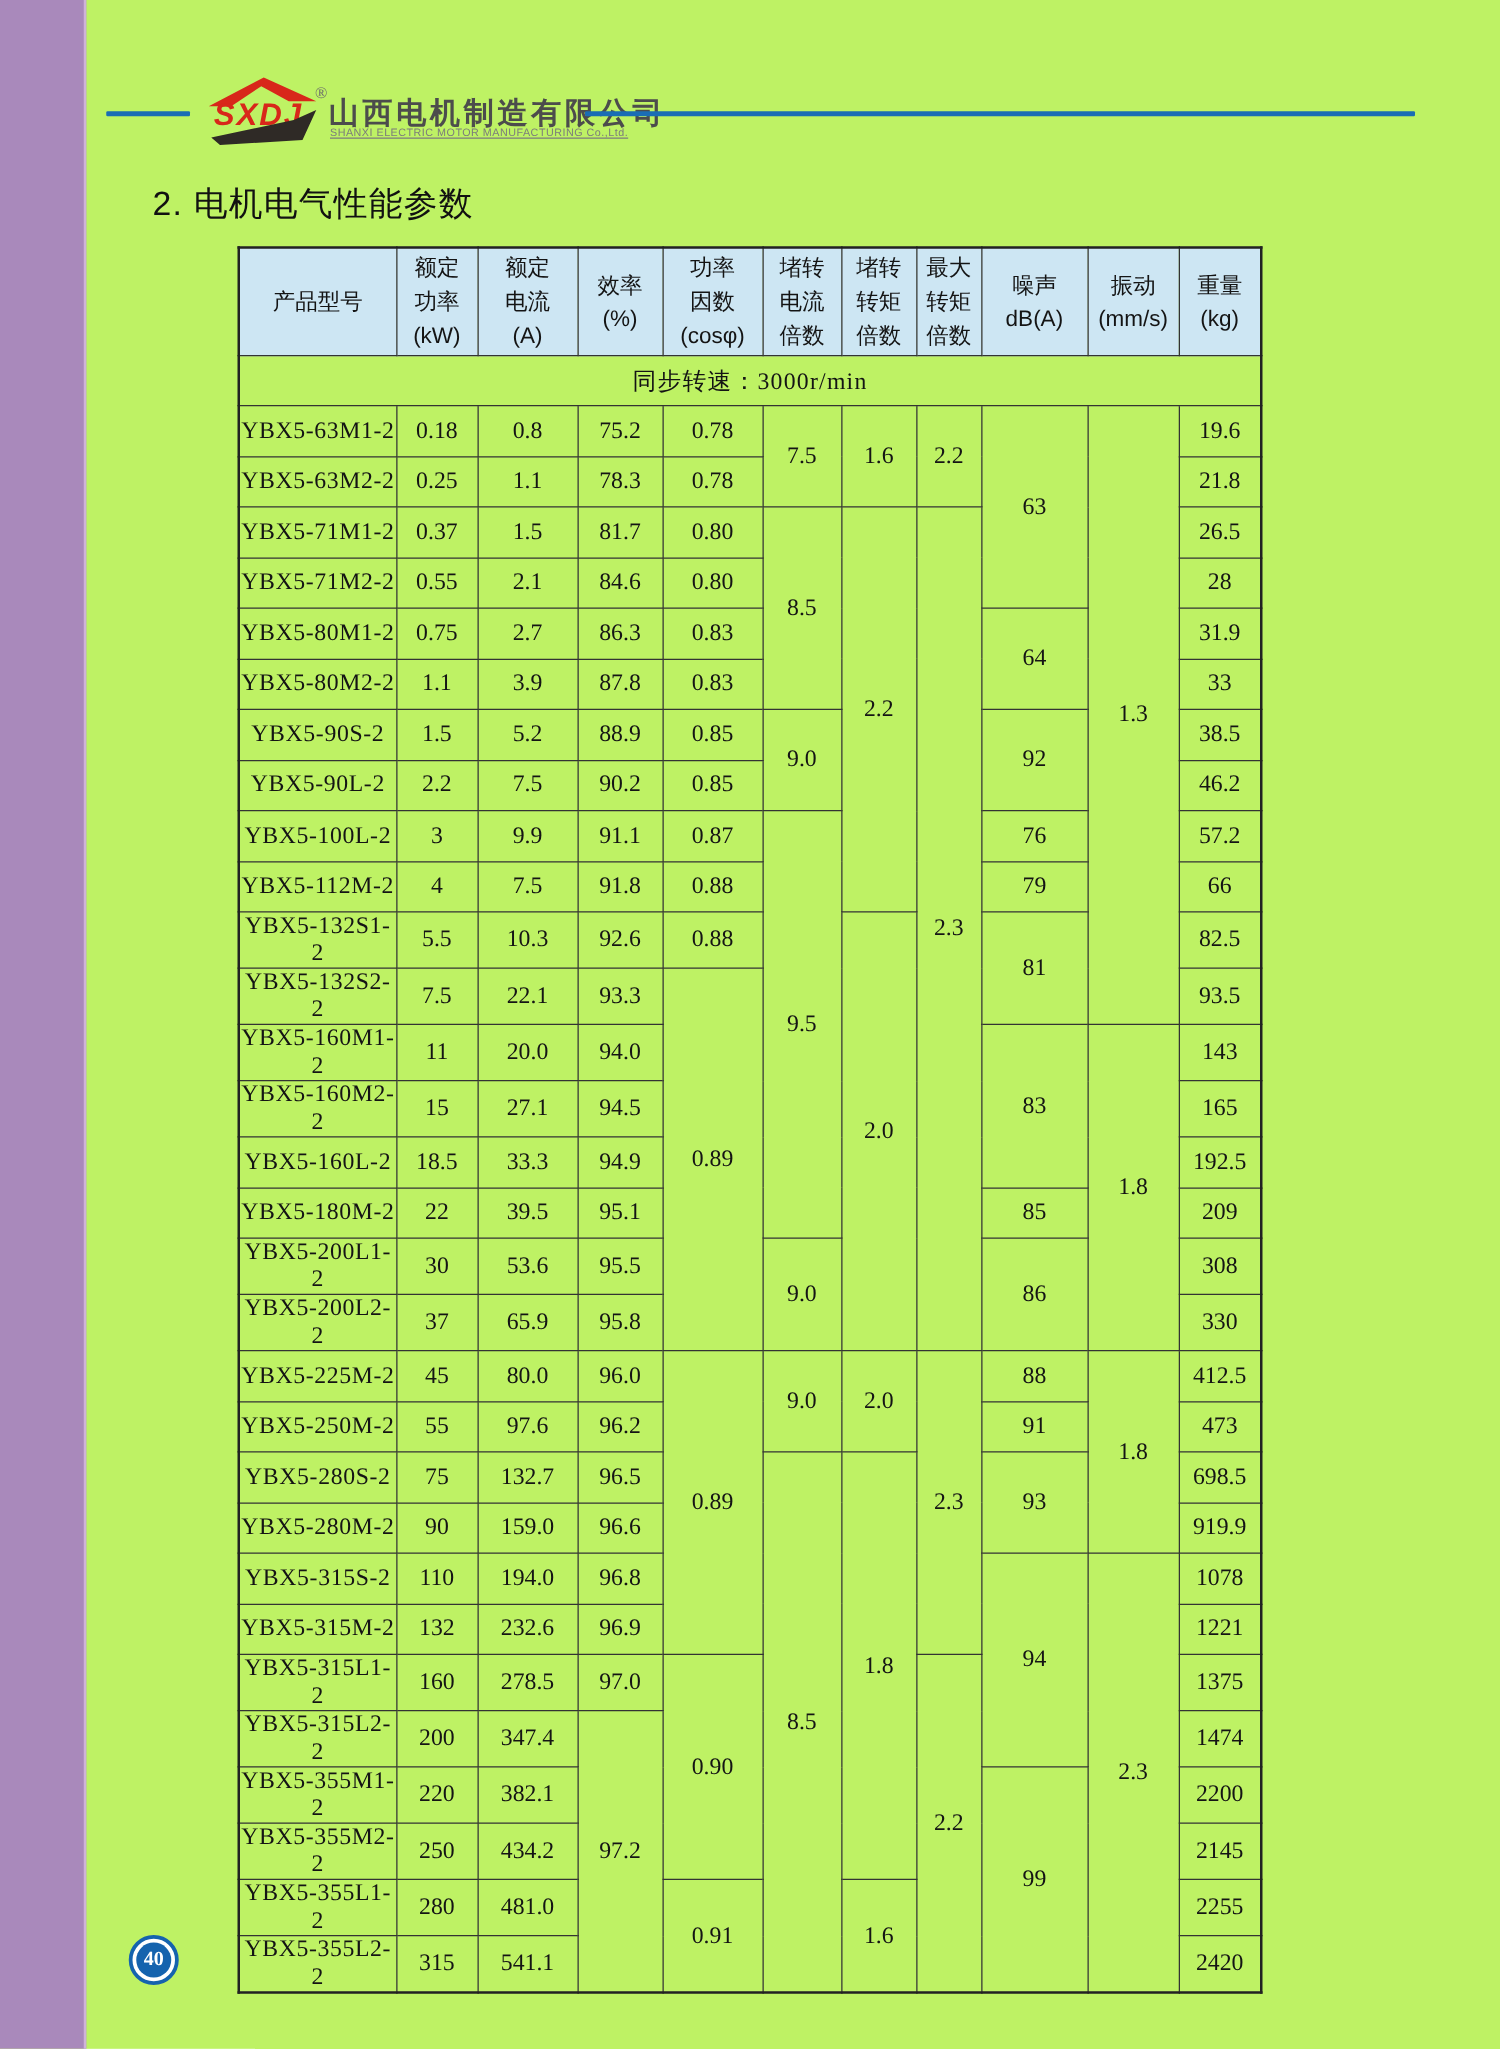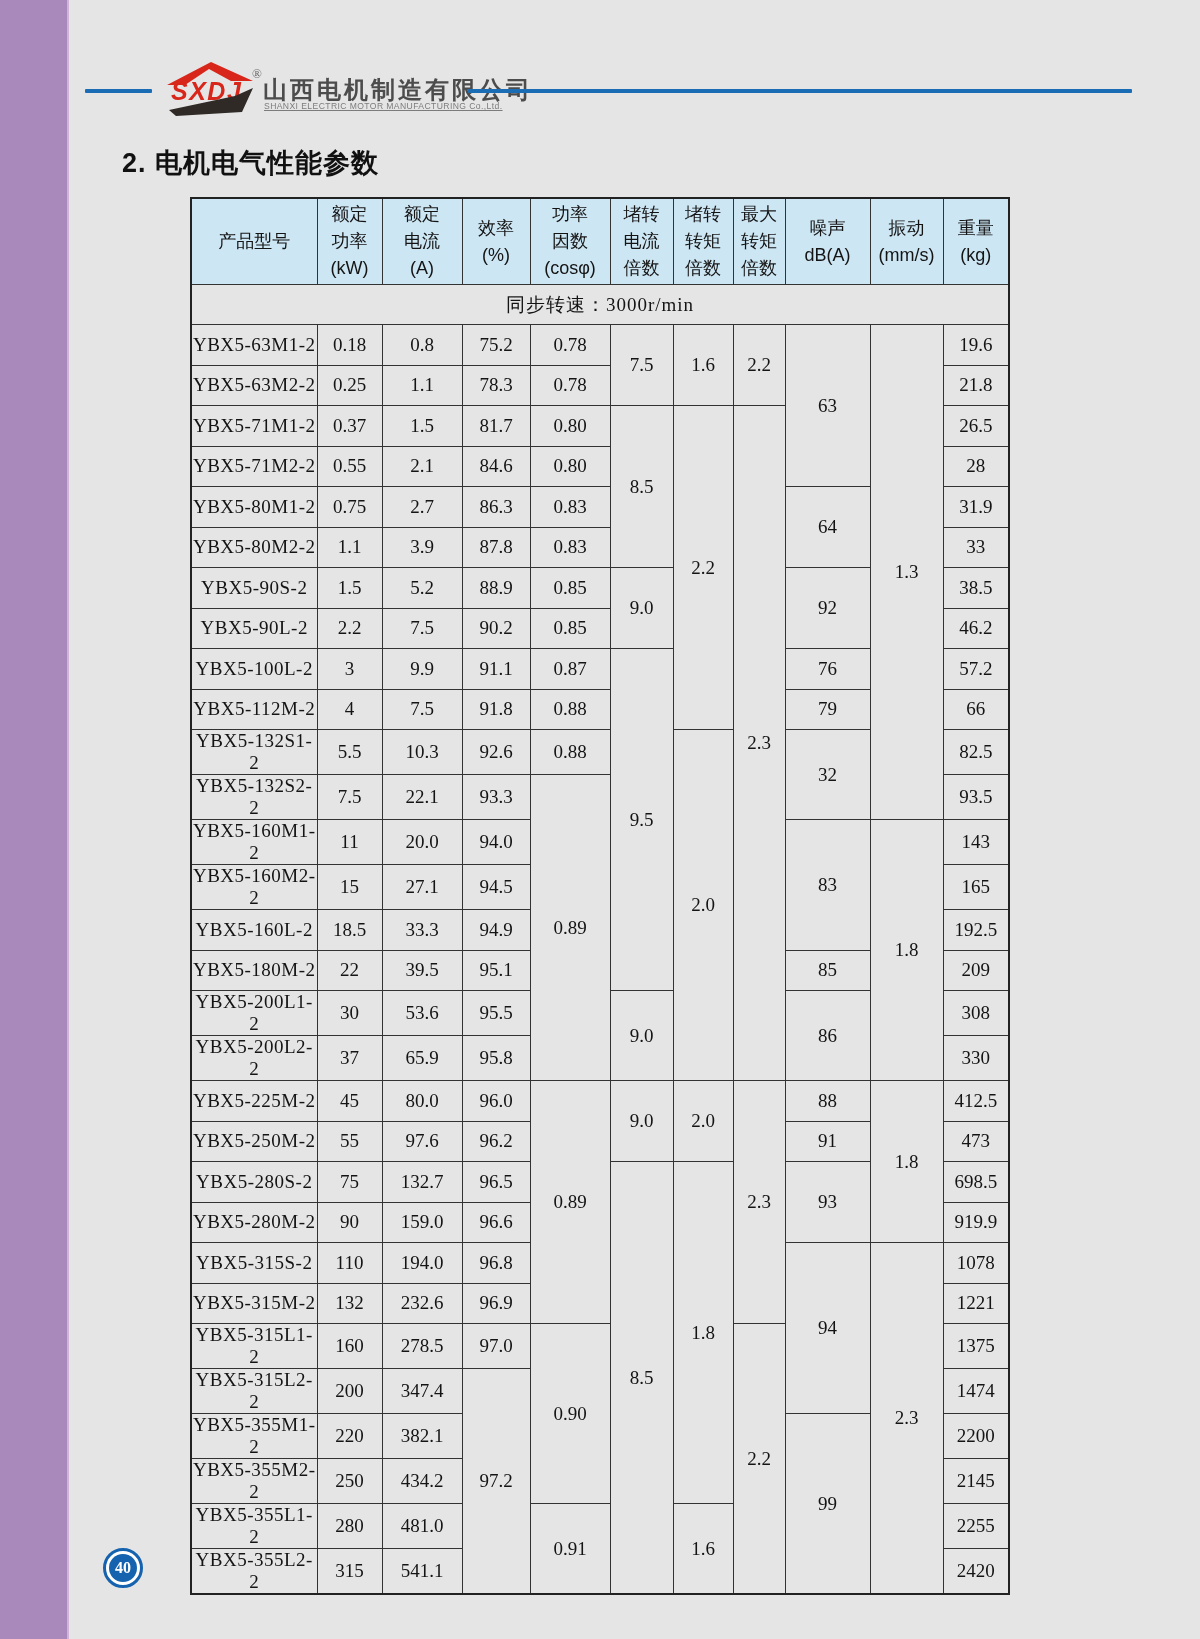"SXDJ" .page { background: #e5e5e5 -> #bef264 }
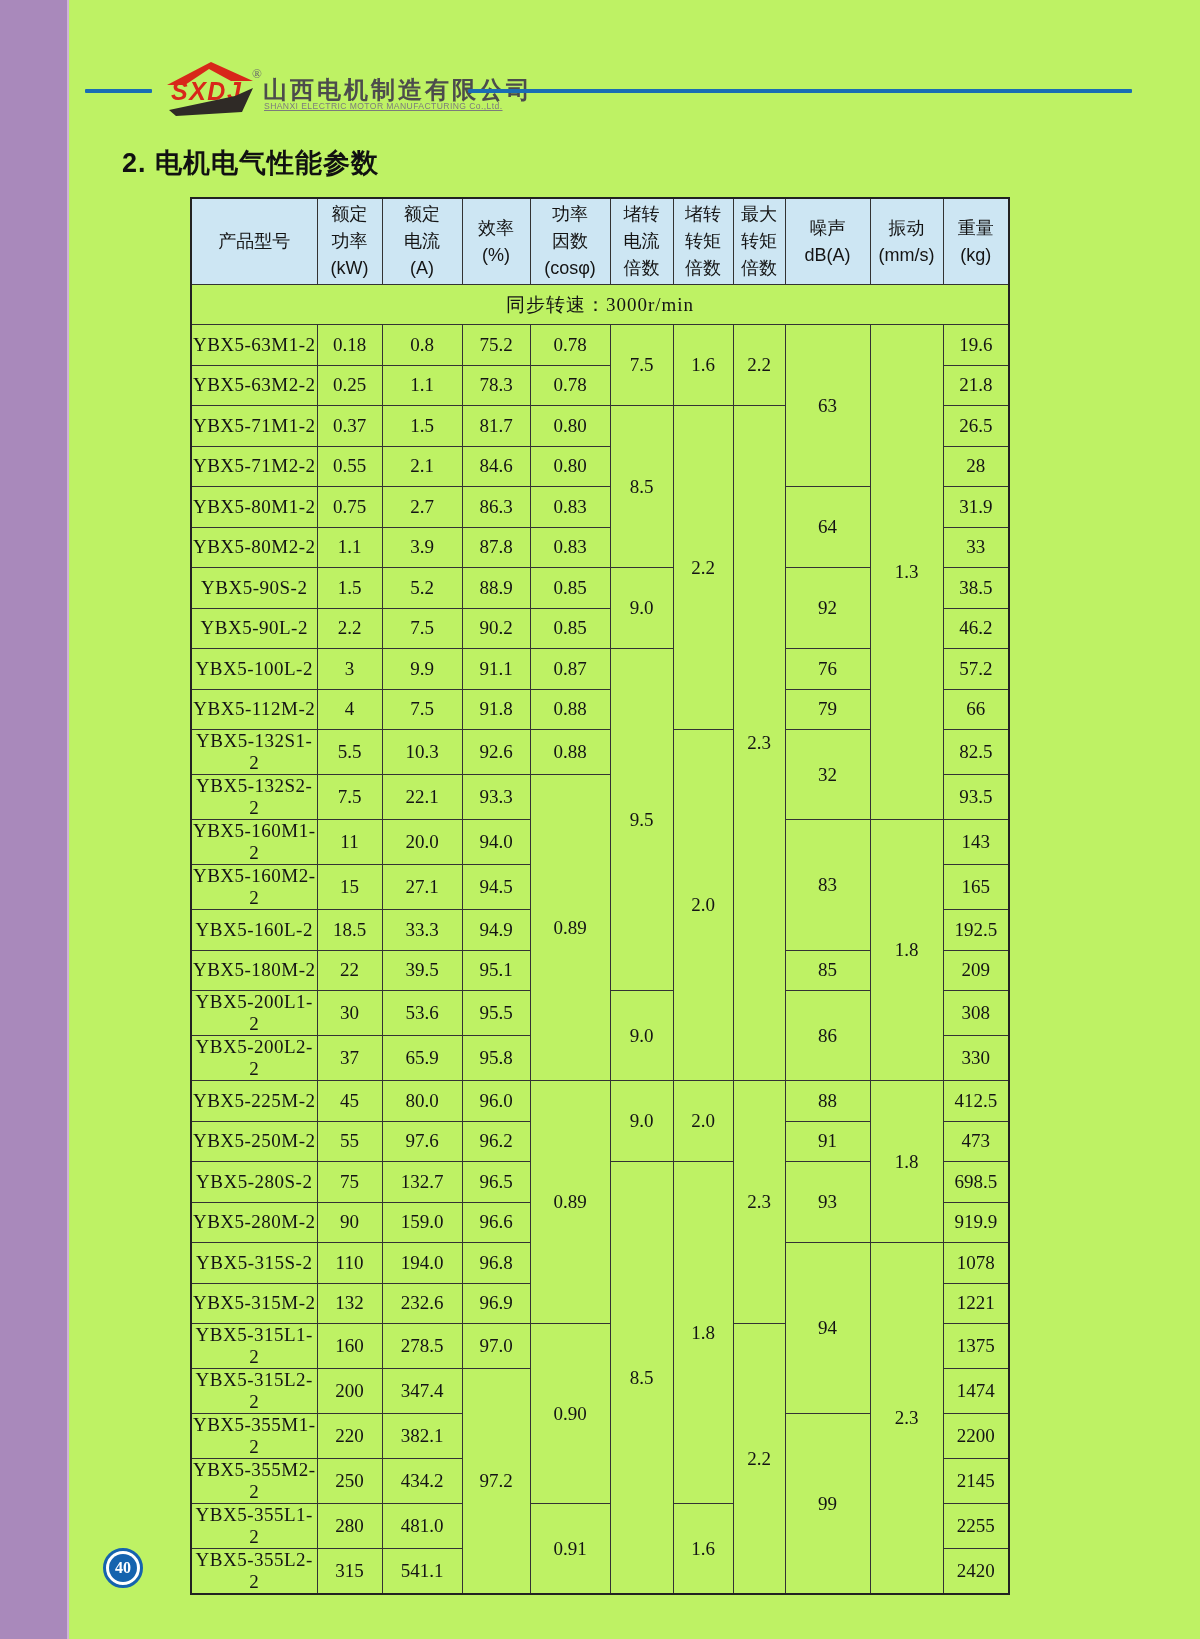"2. 电机电气性能参数" .title { font-weight: bold -> normal }
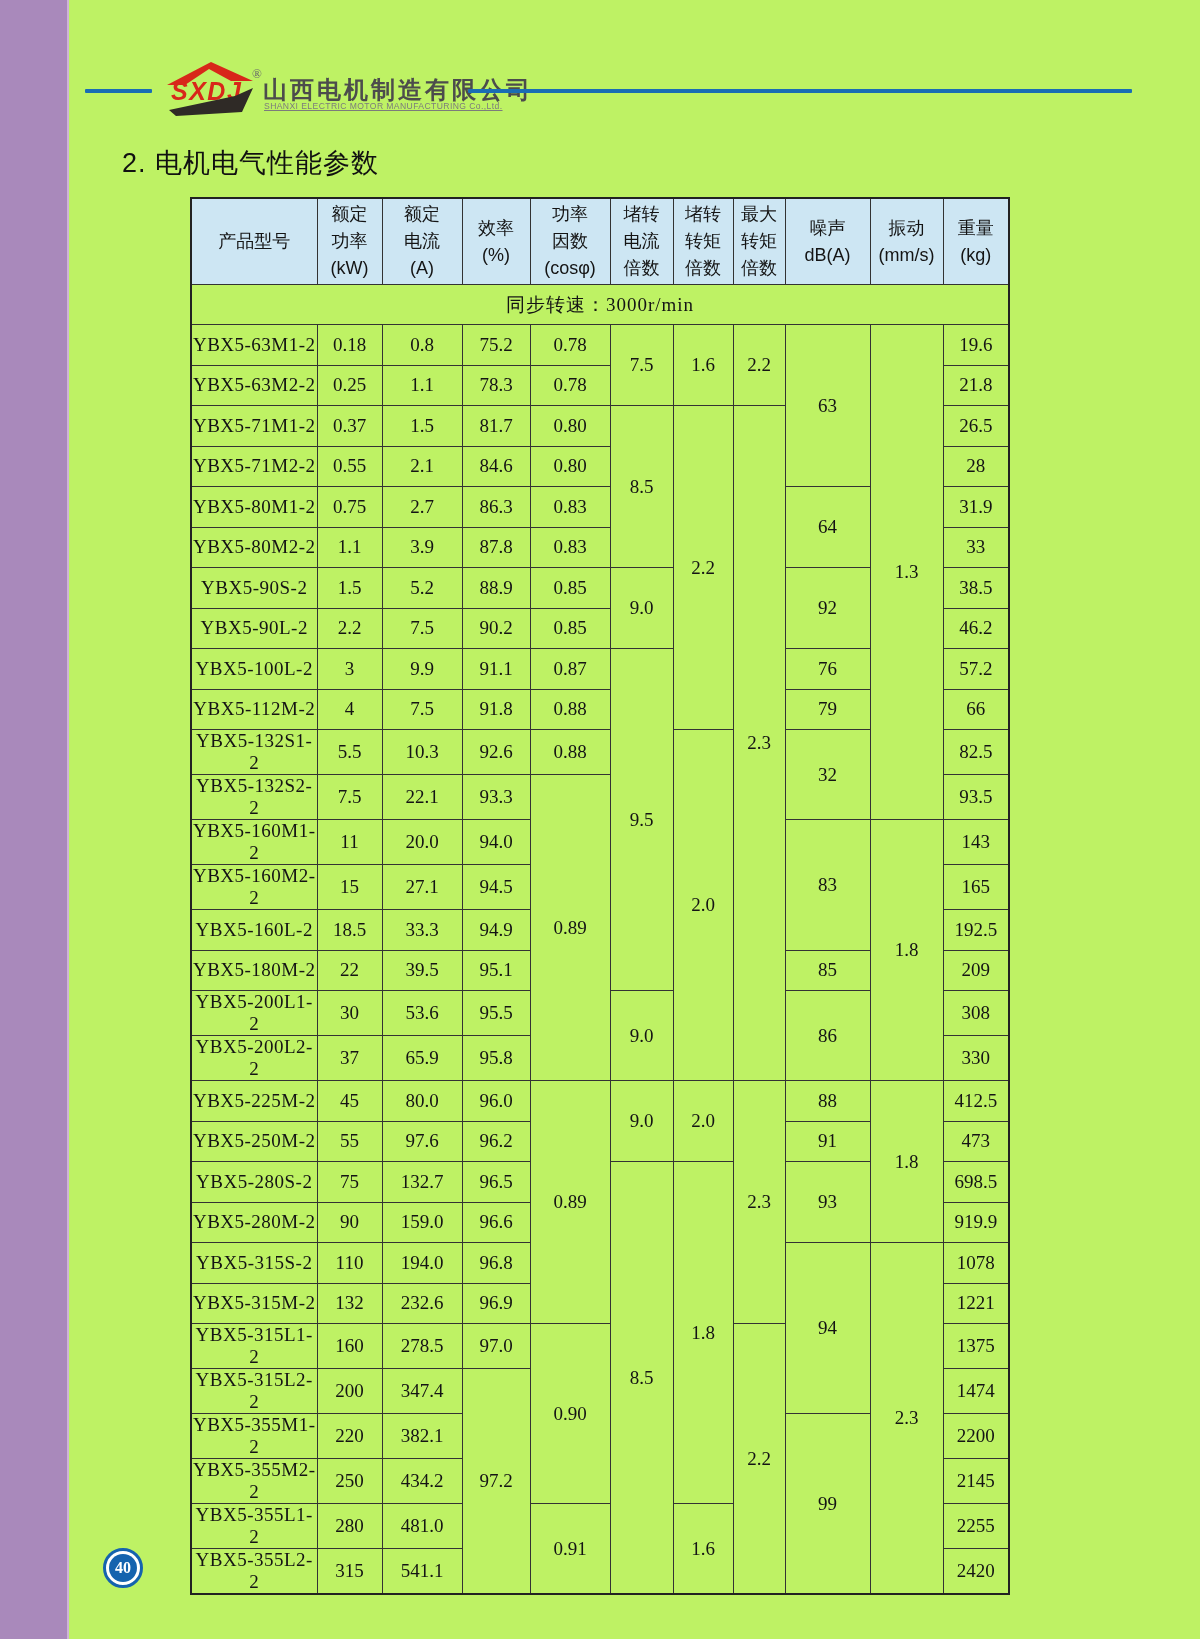"32" td { text: 32 -> 81 }
